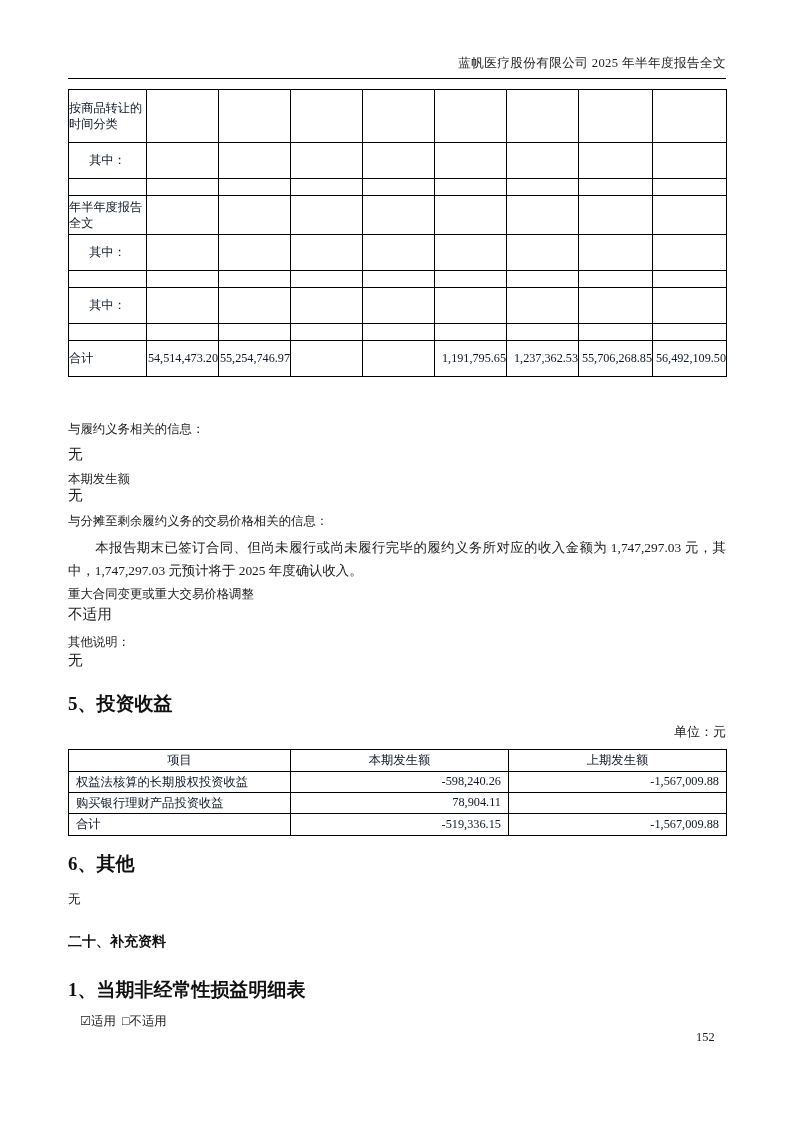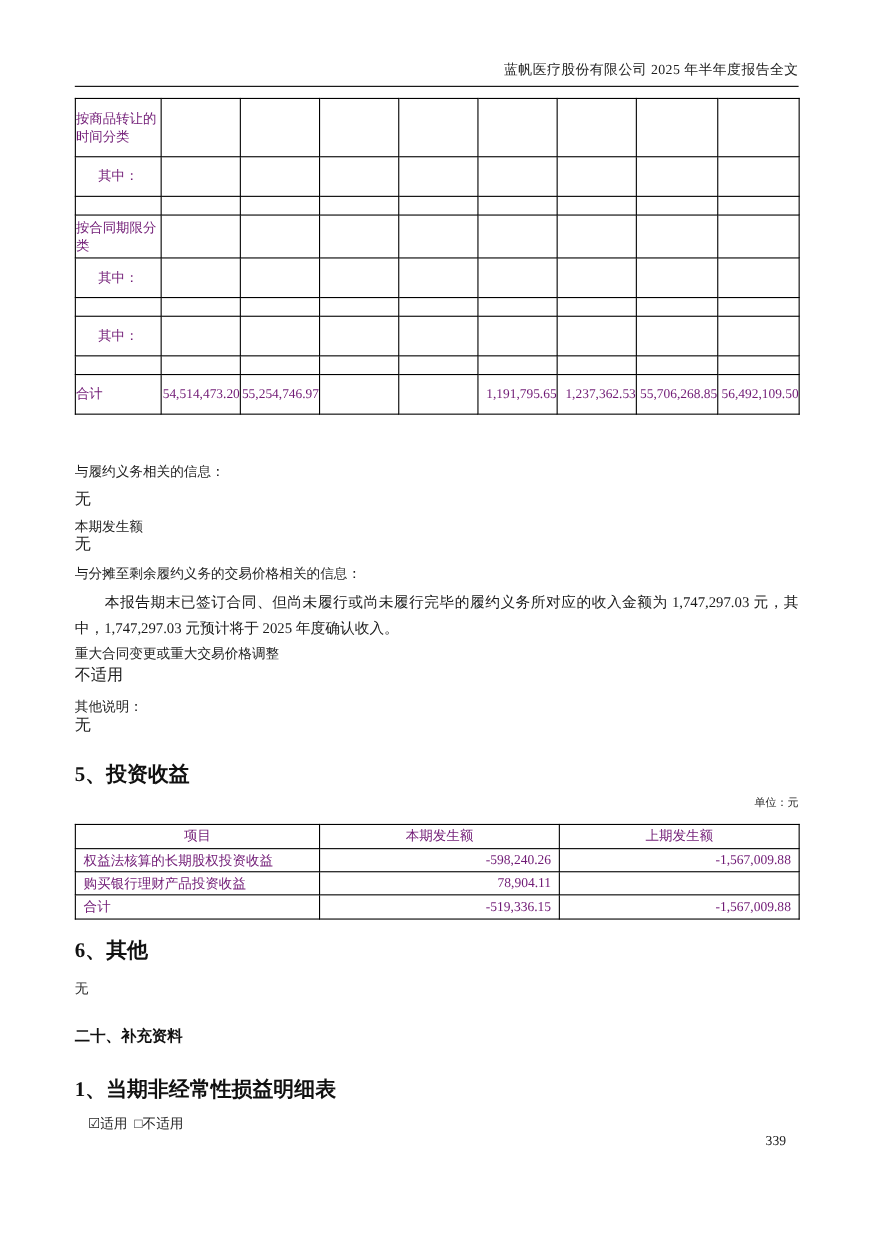"按商品转让的时间分类" table.doc-table { color: #701a75 -> #0f172a }
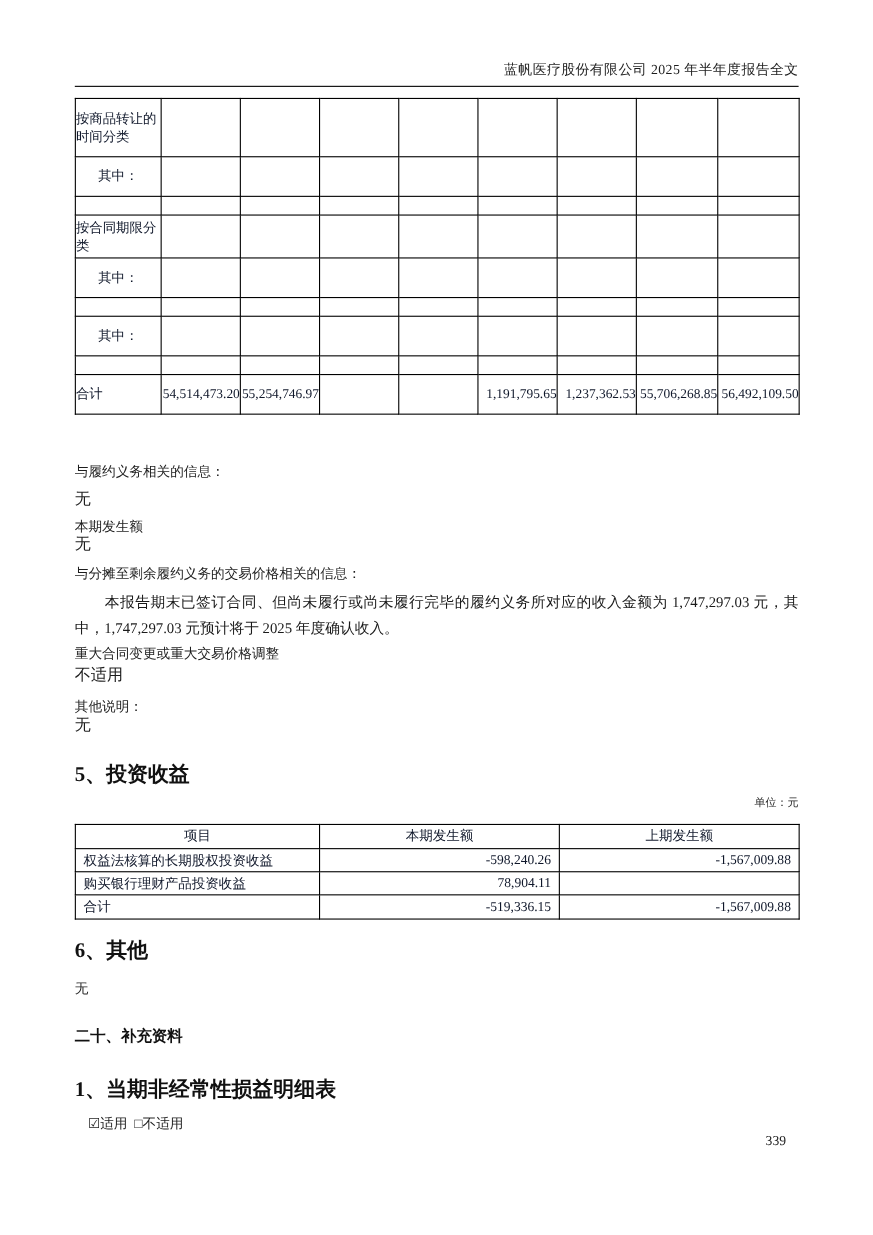"按合同期限分类" td.shade { text: 按合同期限分类 -> 年半年度报告全文 }
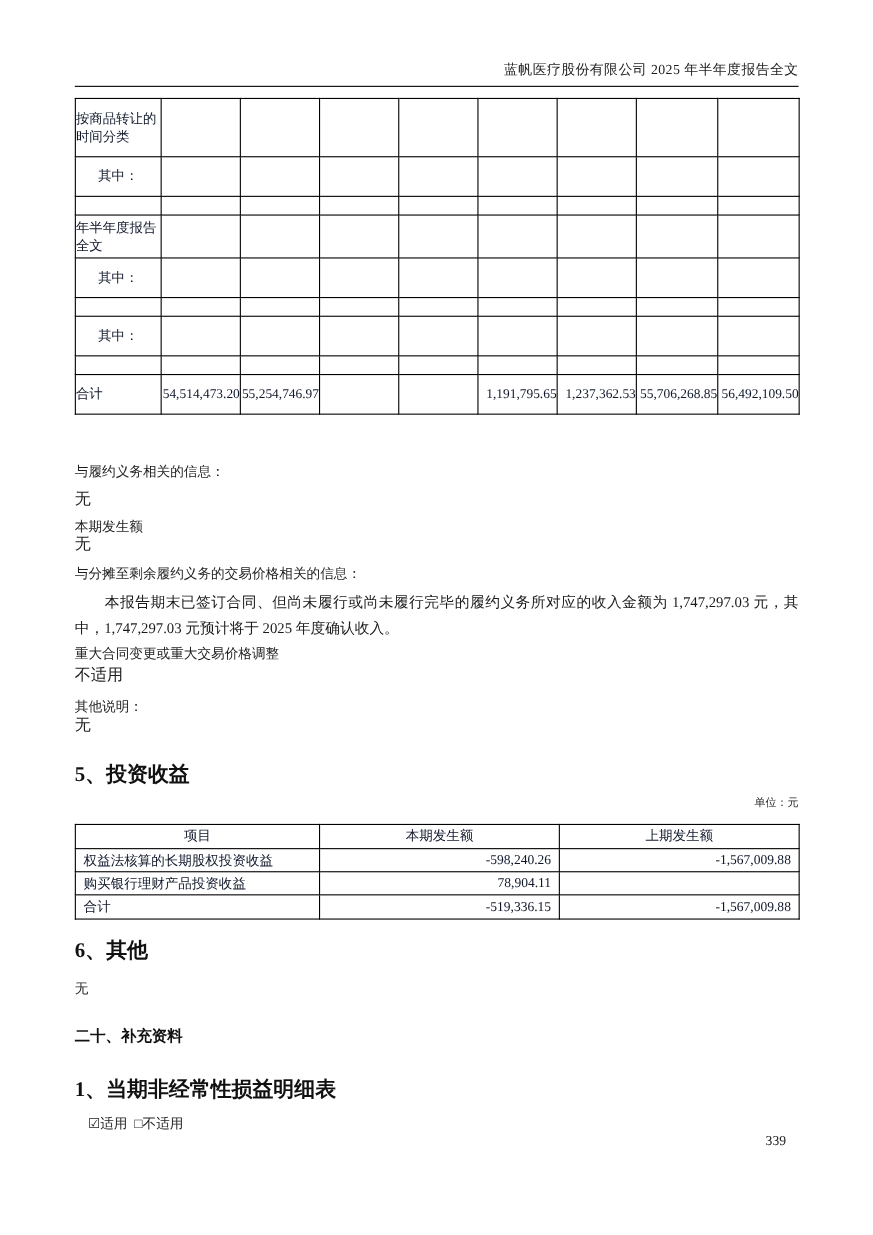"单位：元" .unit-label { font-size: 10px -> 13px }
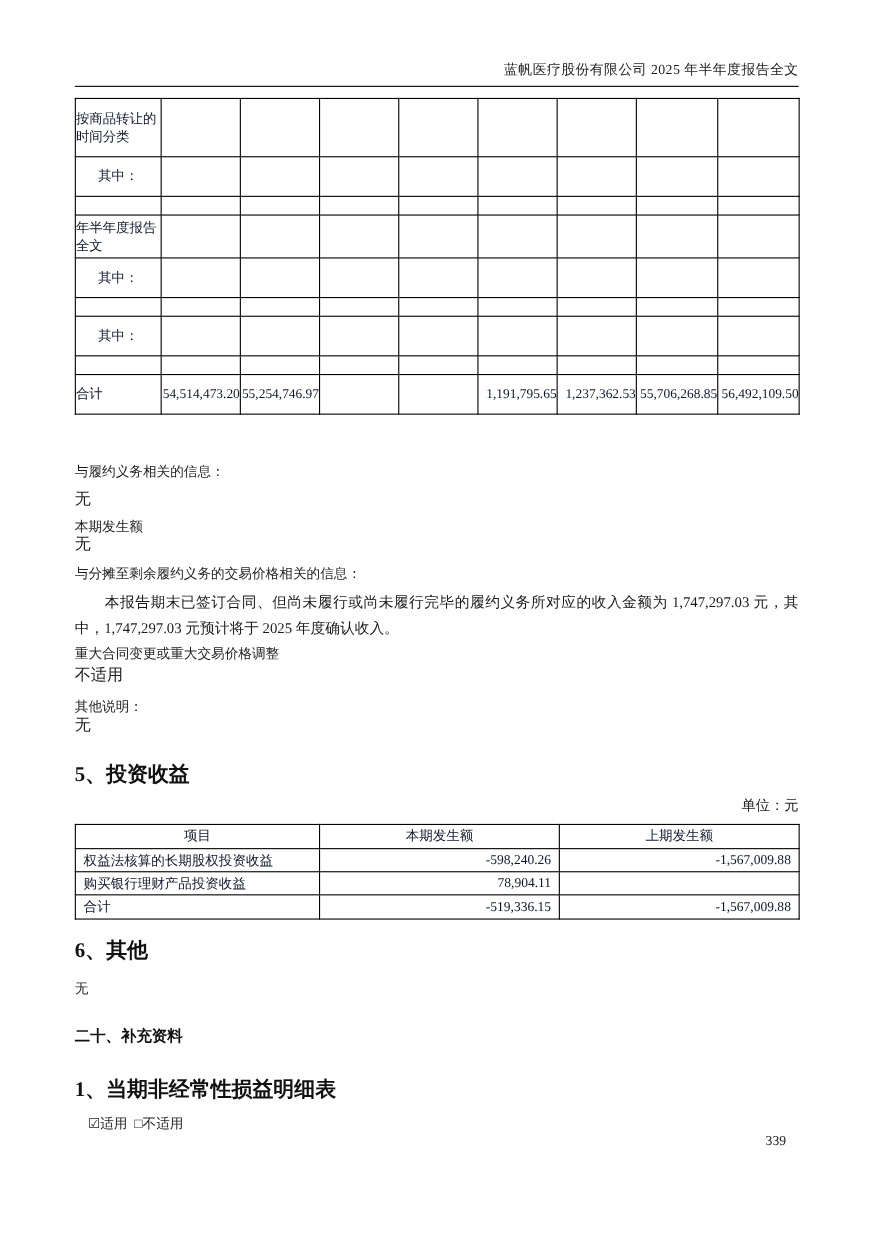"339" div.page-no { text: 339 -> 152 }
